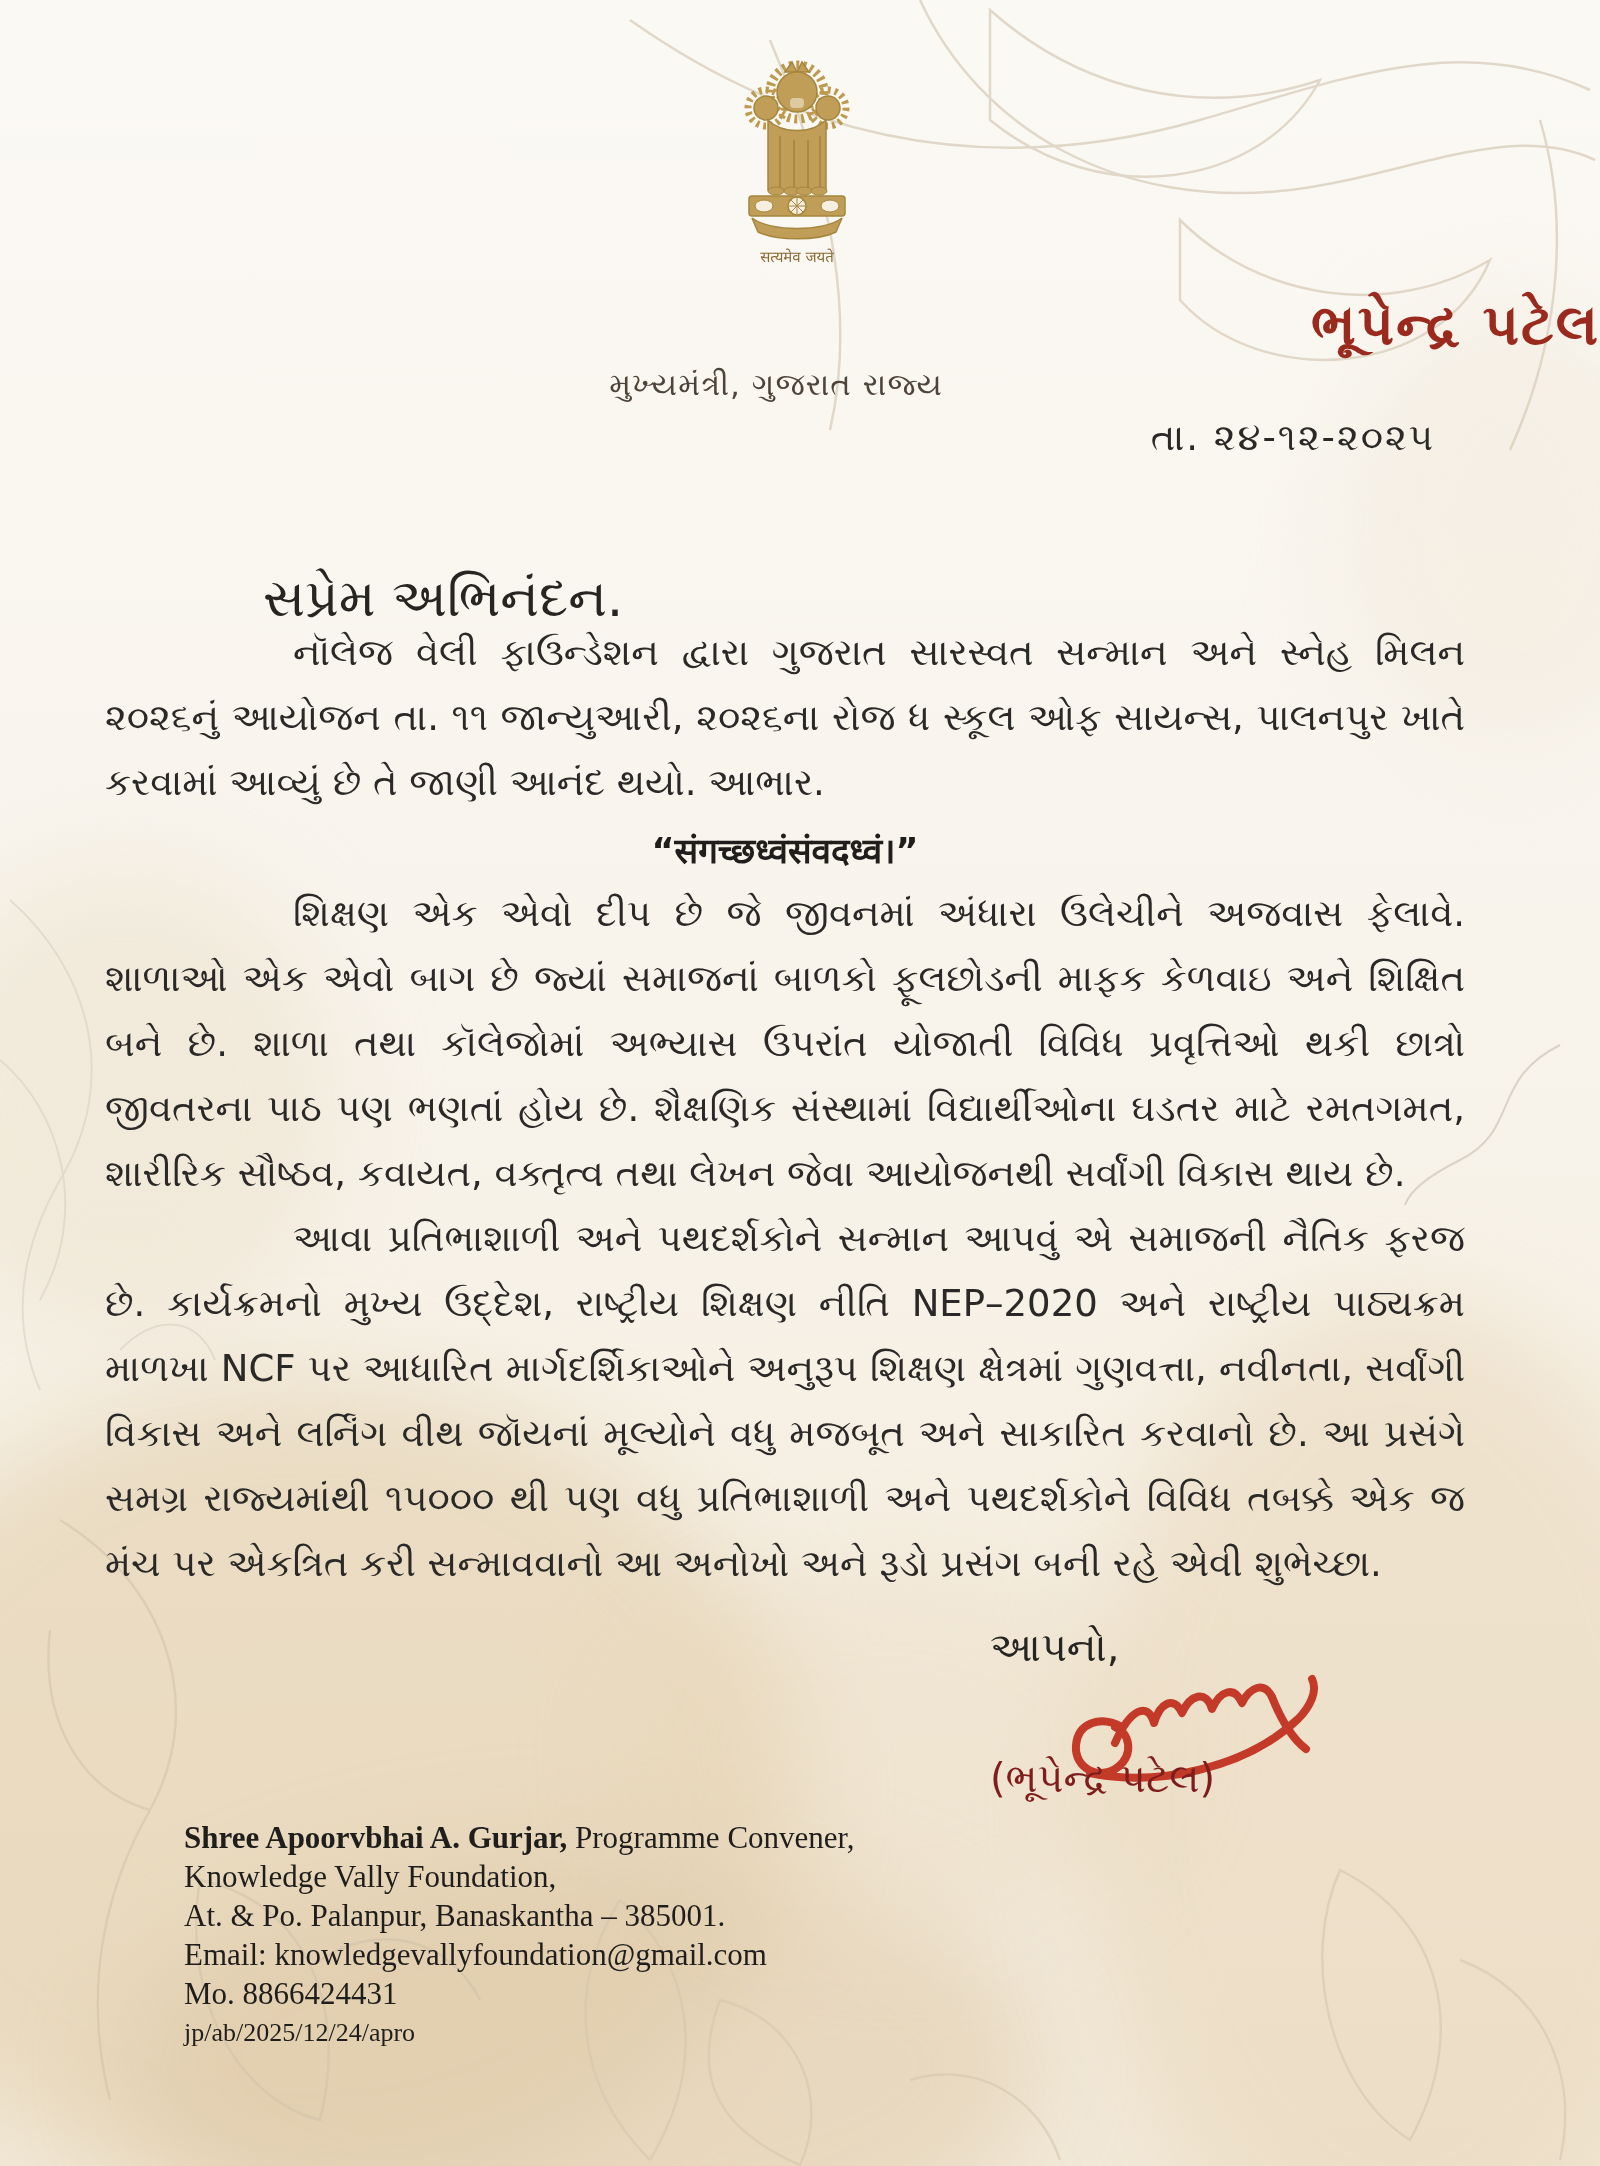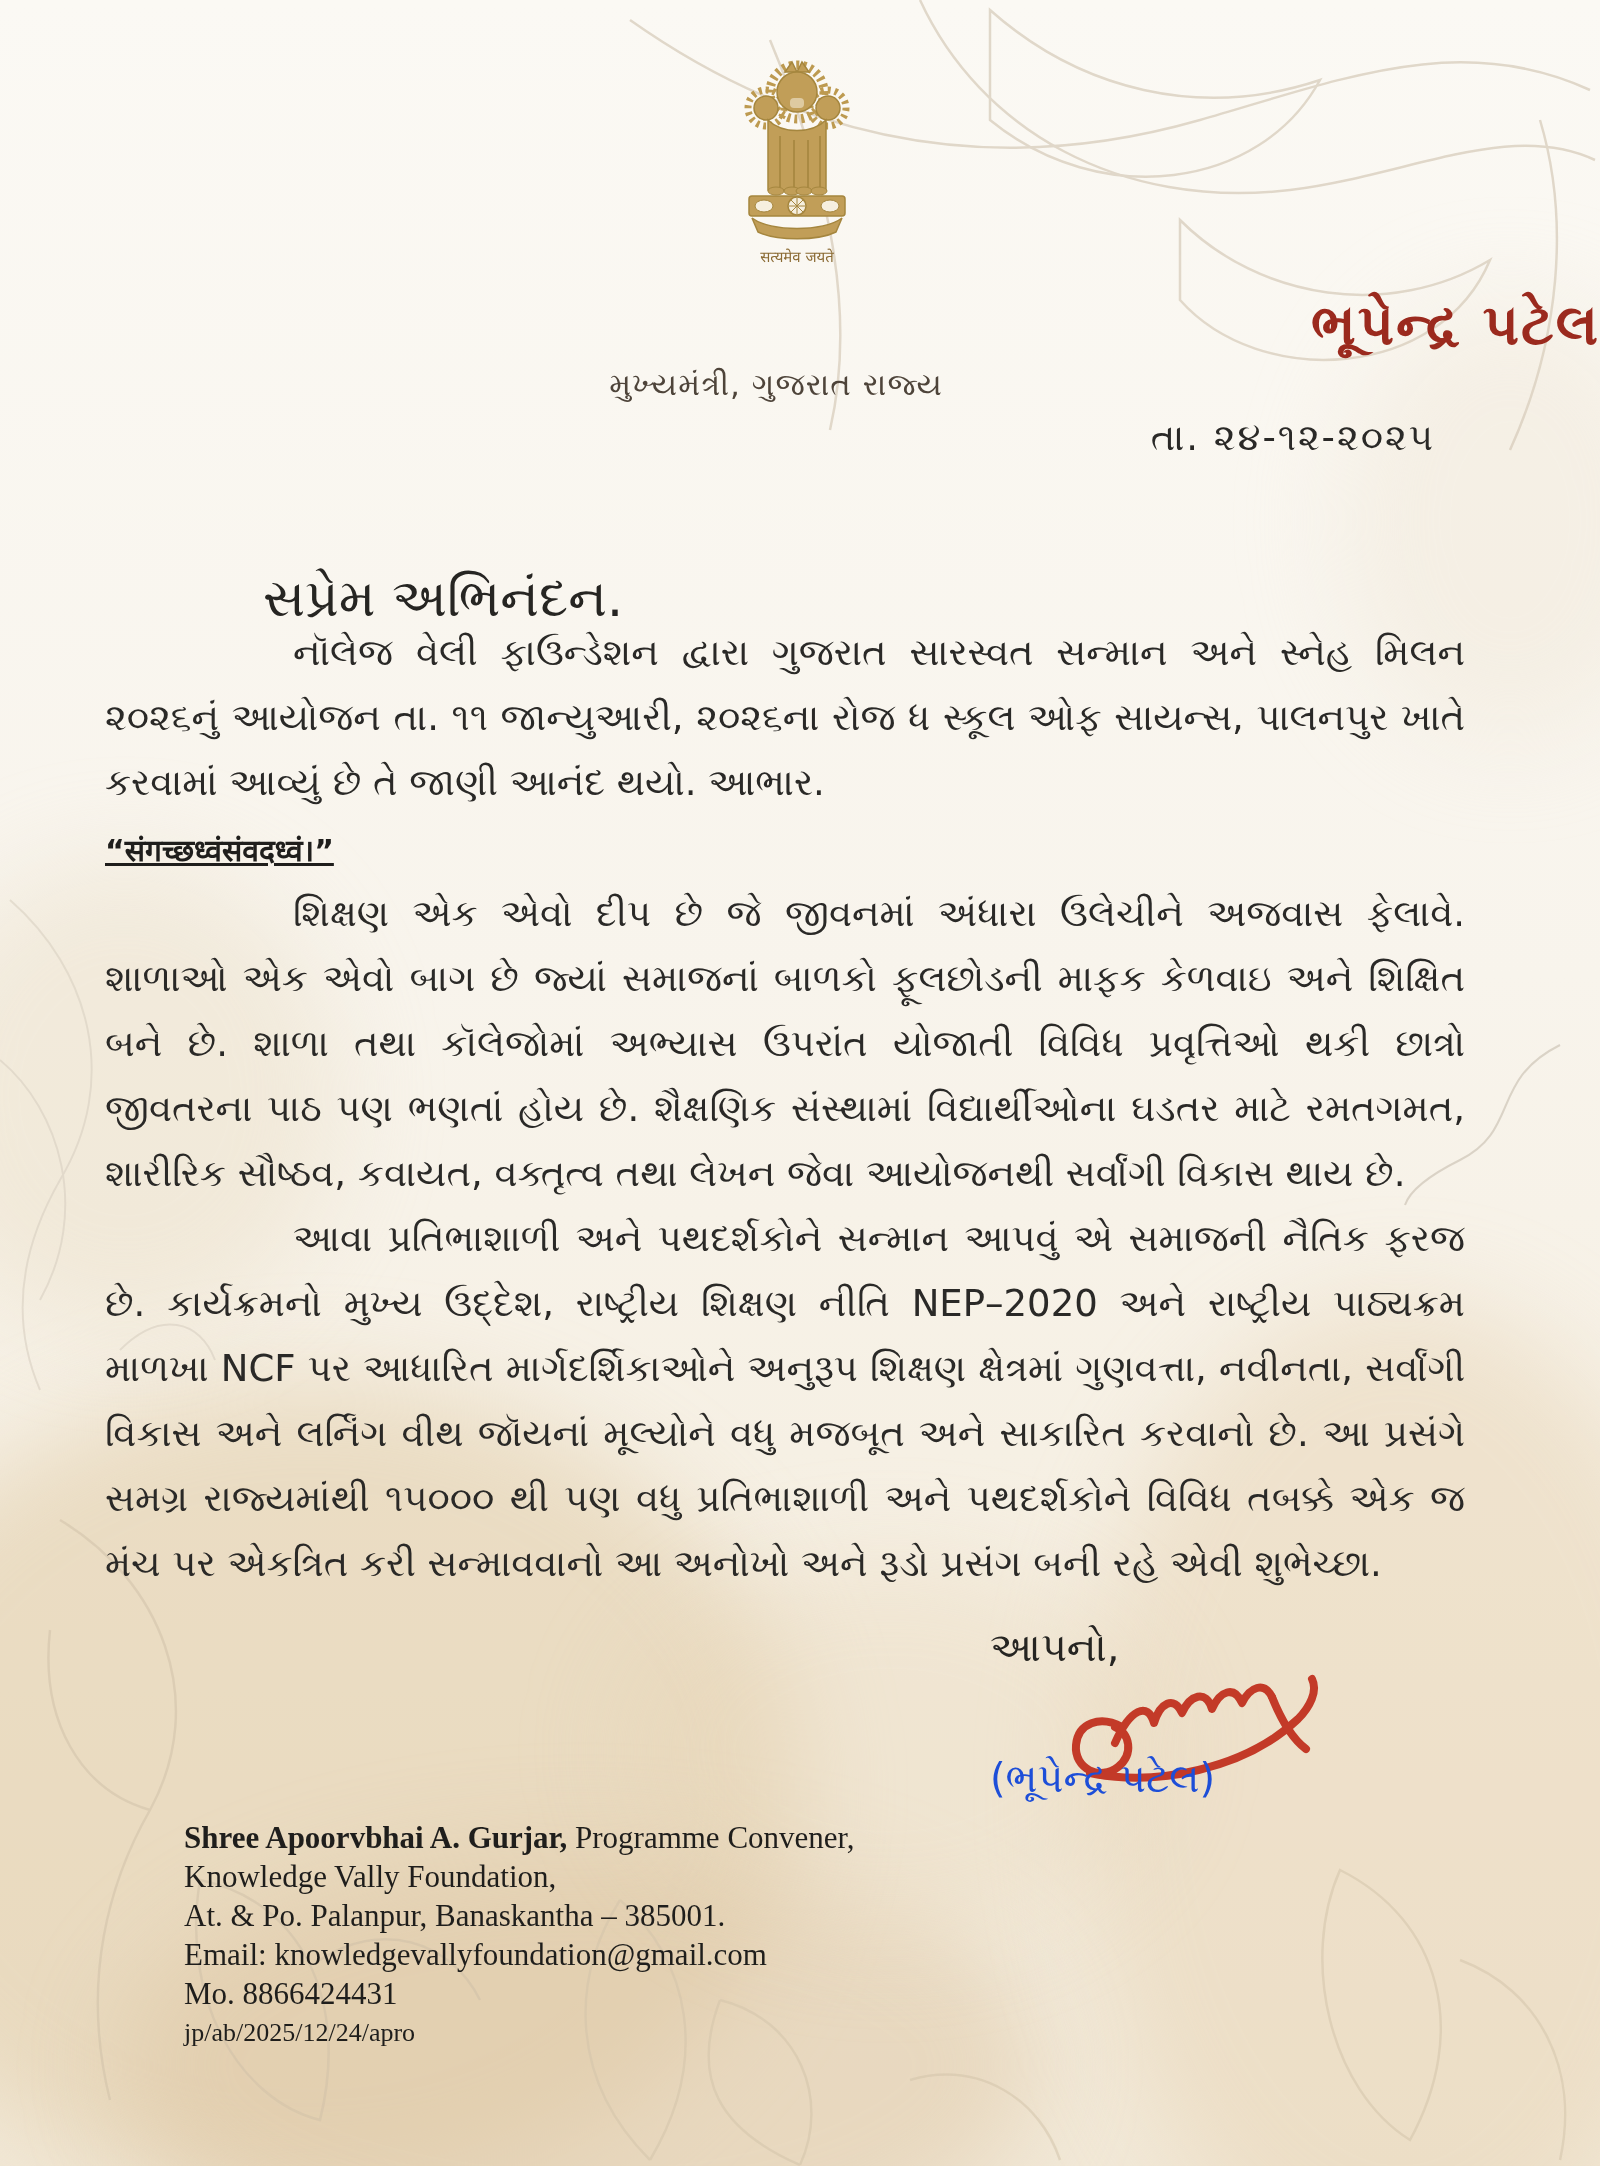"“संगच्छध्वंसंवदध्वं।”" .quote { font-size: 30px -> 35px; text-align: none -> center; text-decoration: underline -> none }
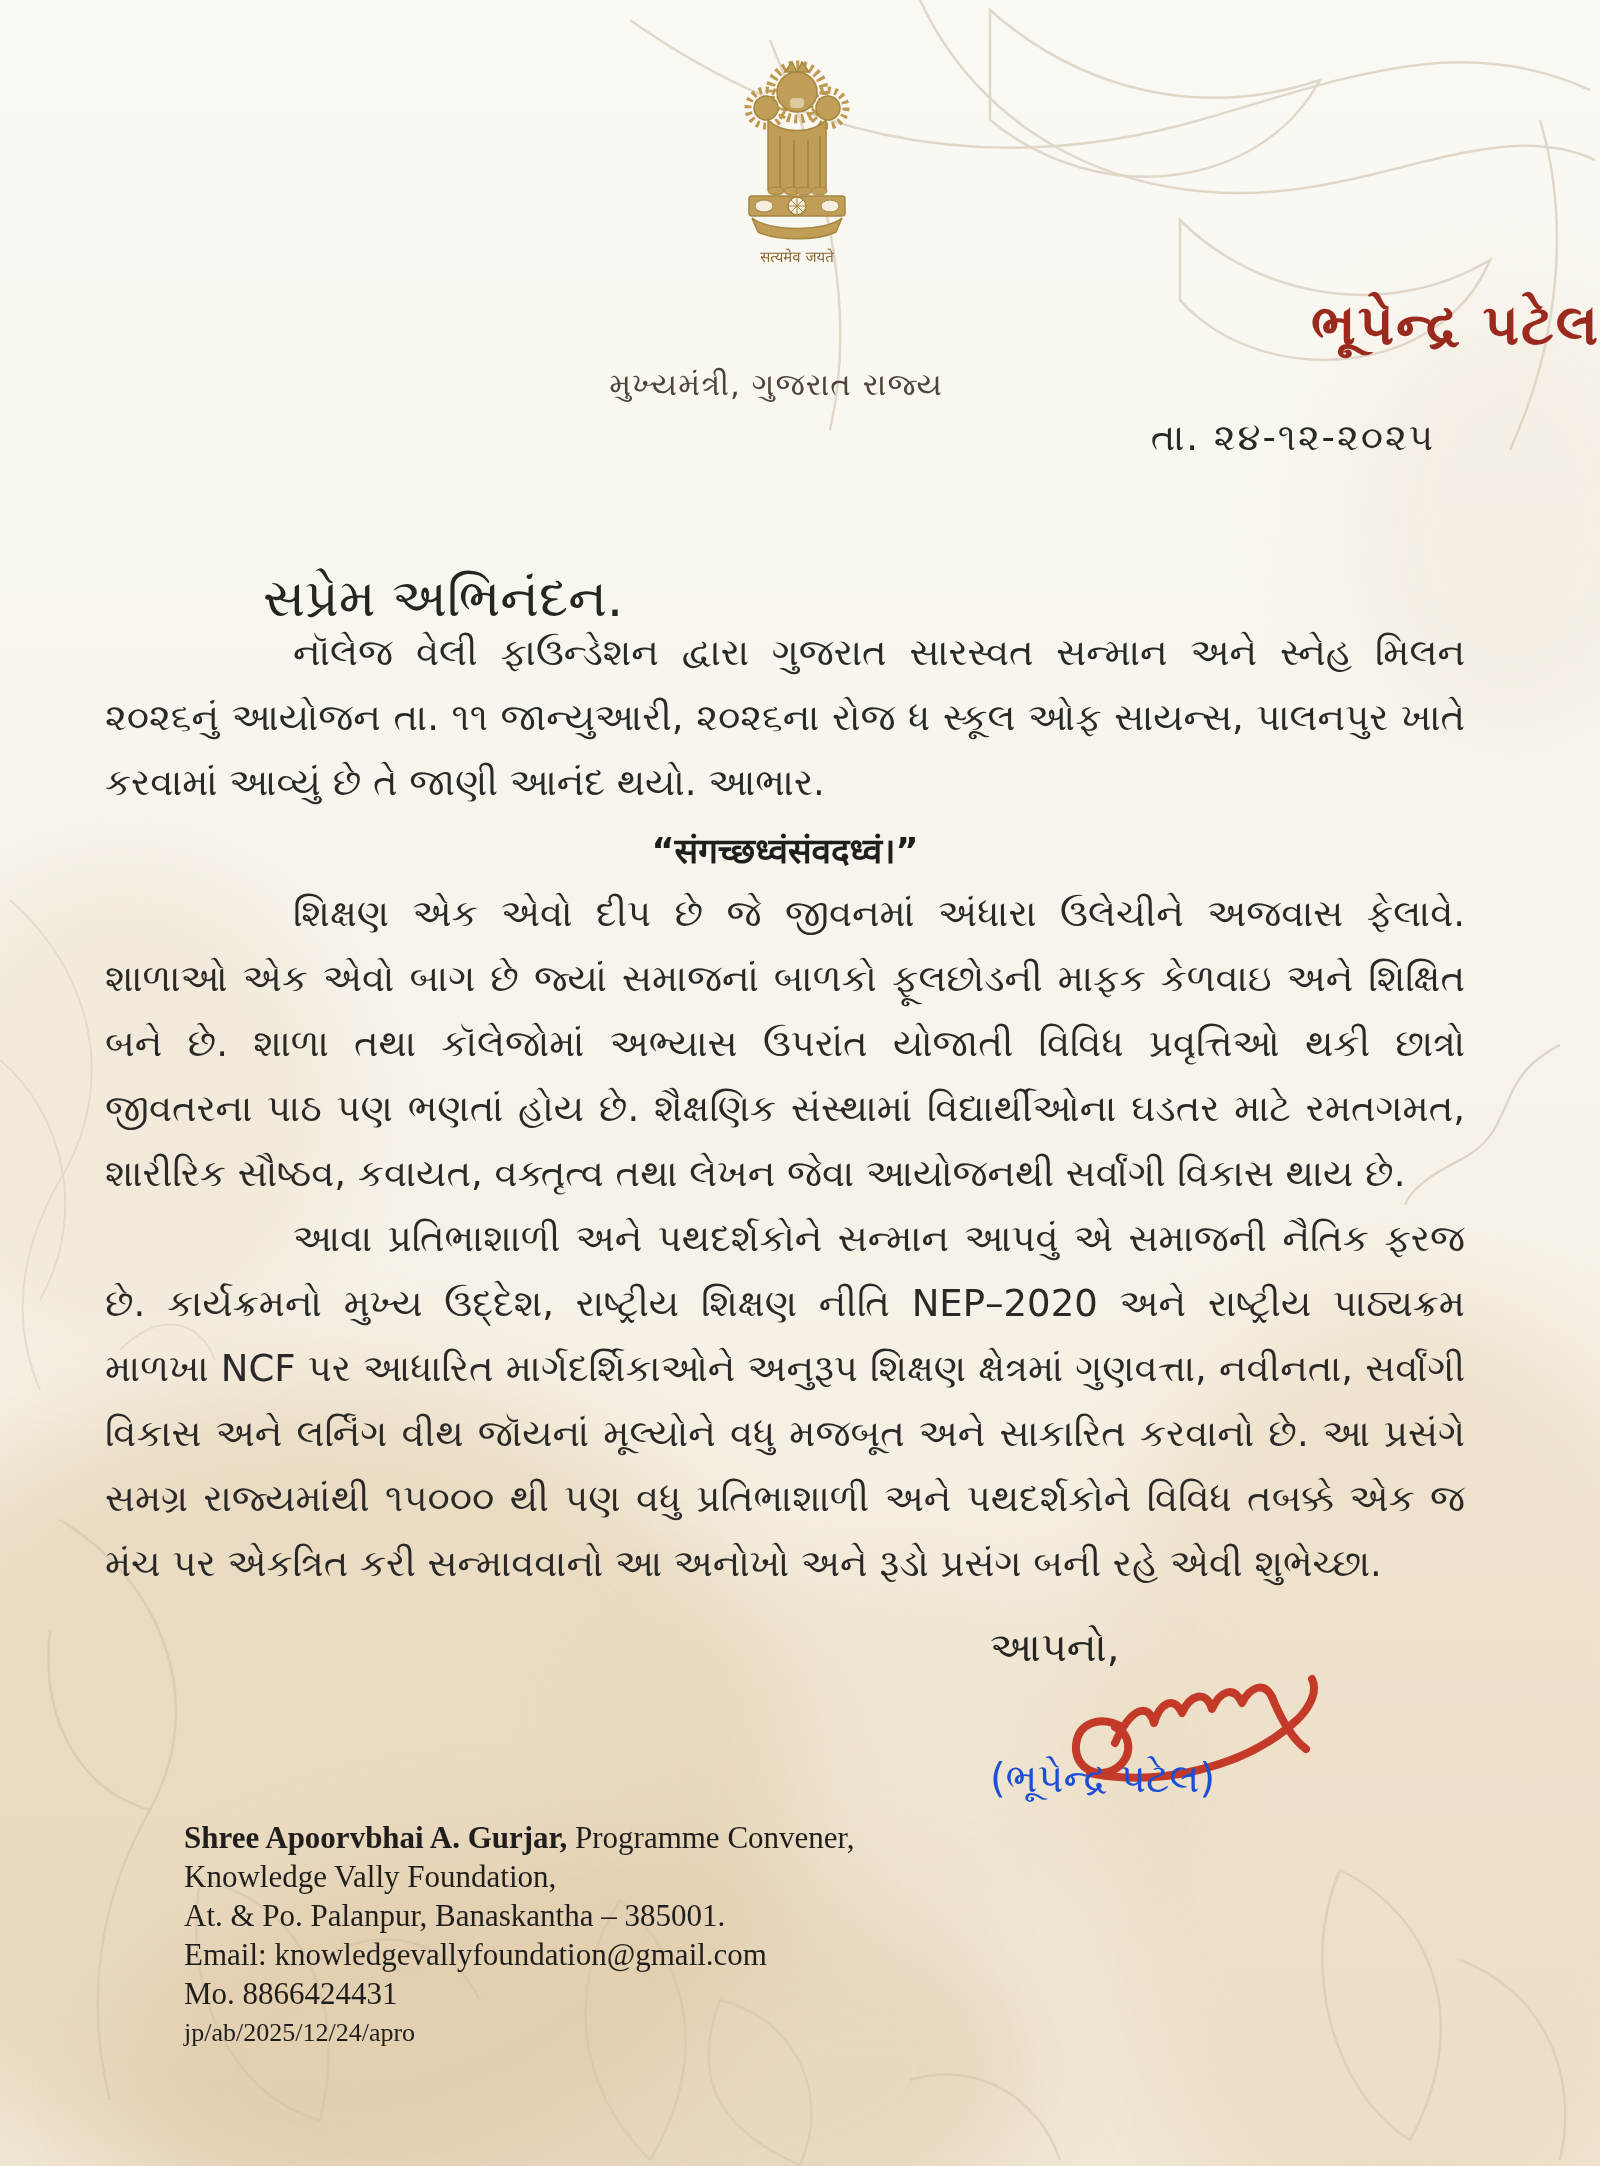"(ભૂપેન્દ્ર પટેલ)" .signatory { color: #1d4ed8 -> #7f1d1d }
